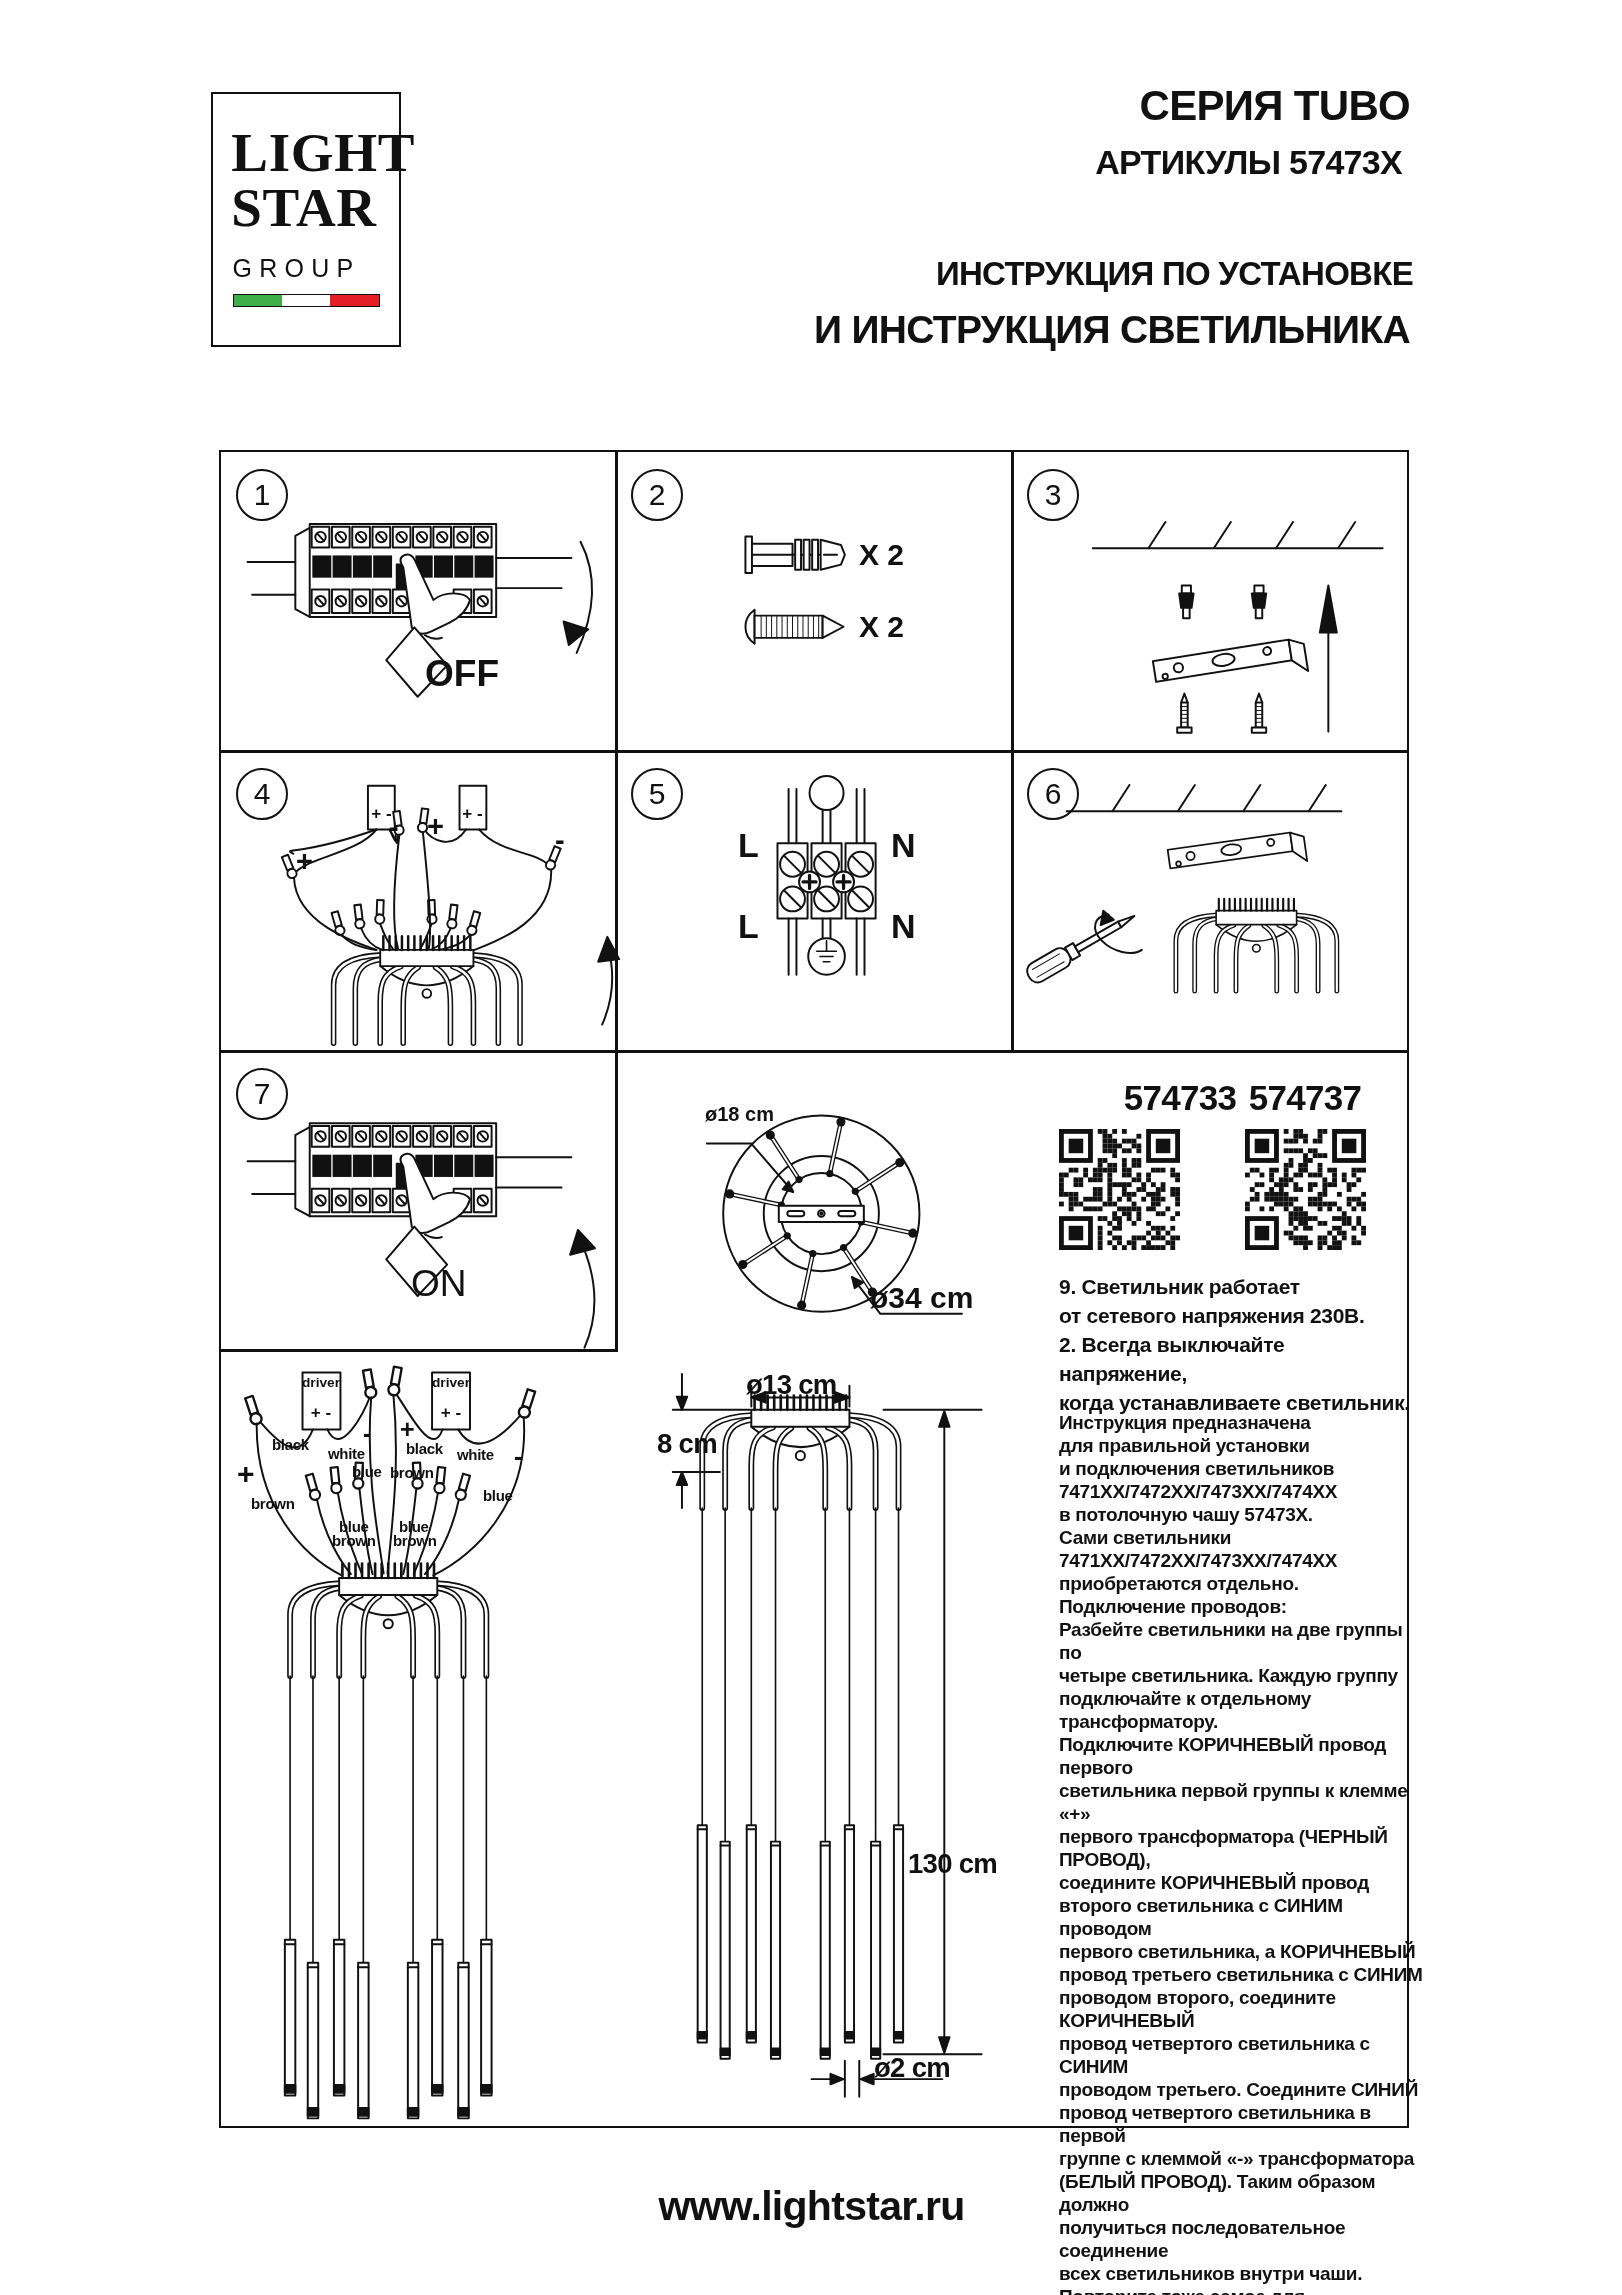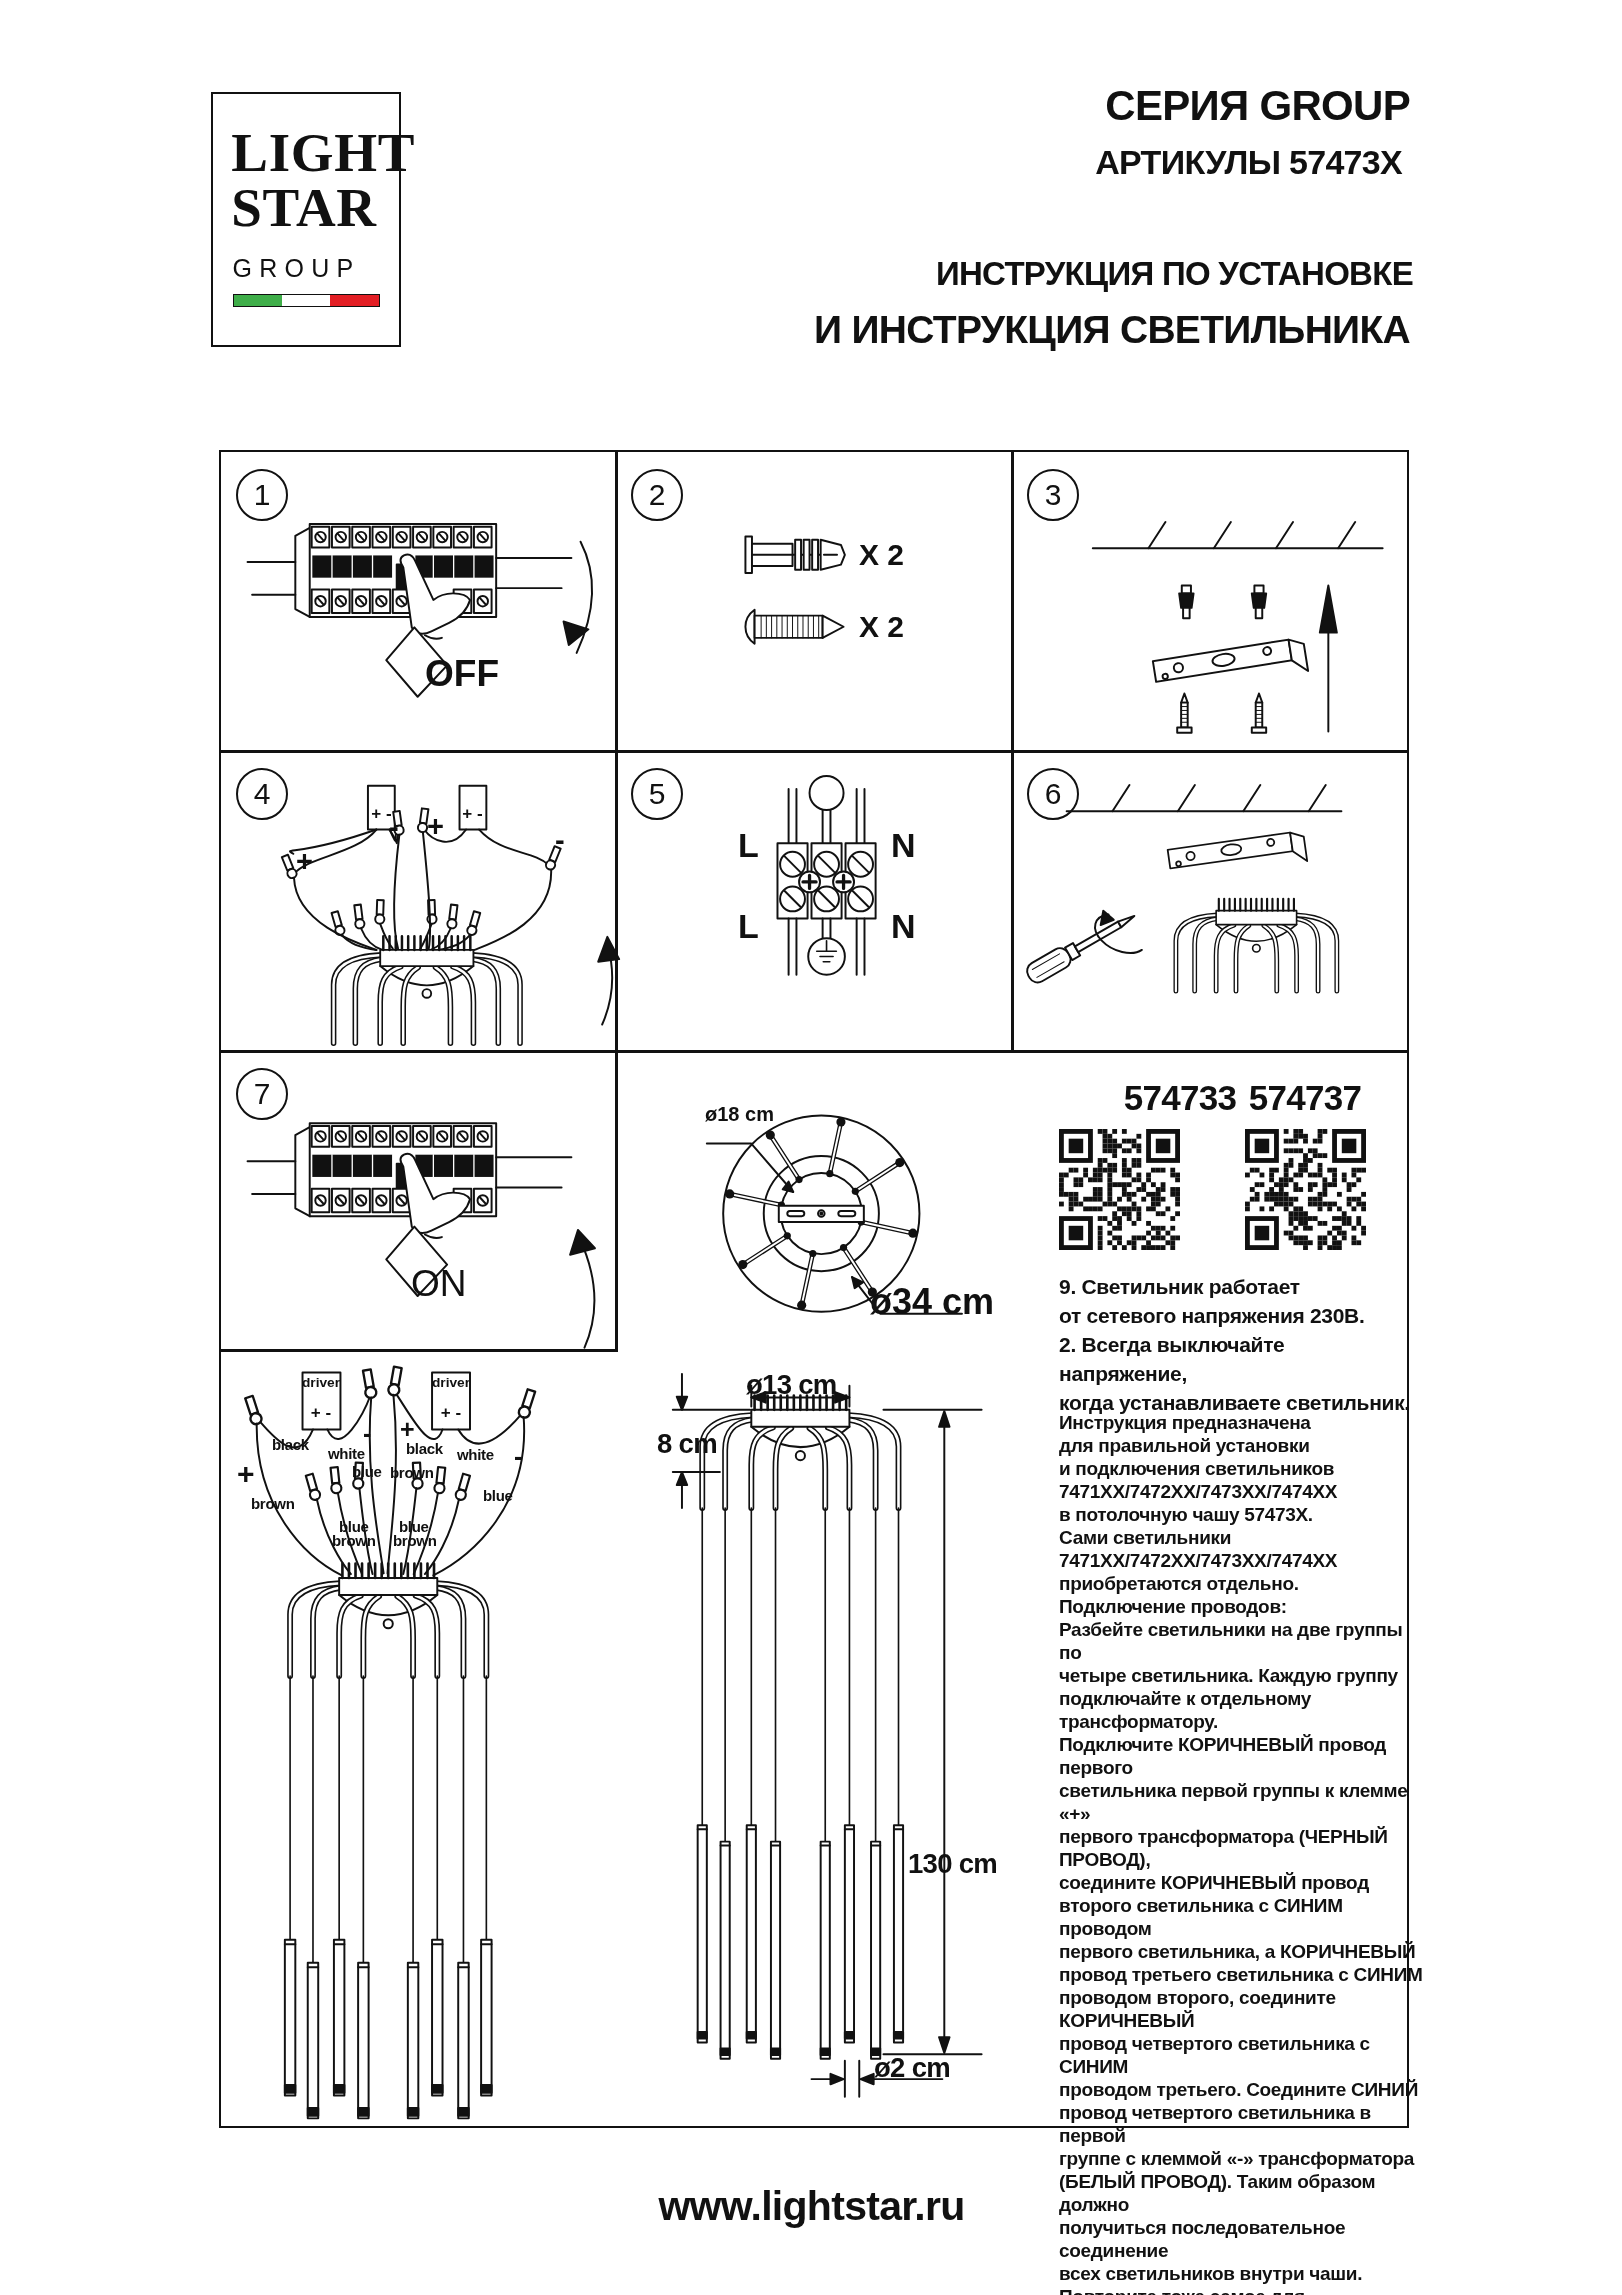"СЕРИЯ GROUP" span.abs { text: GROUP -> TUBO }
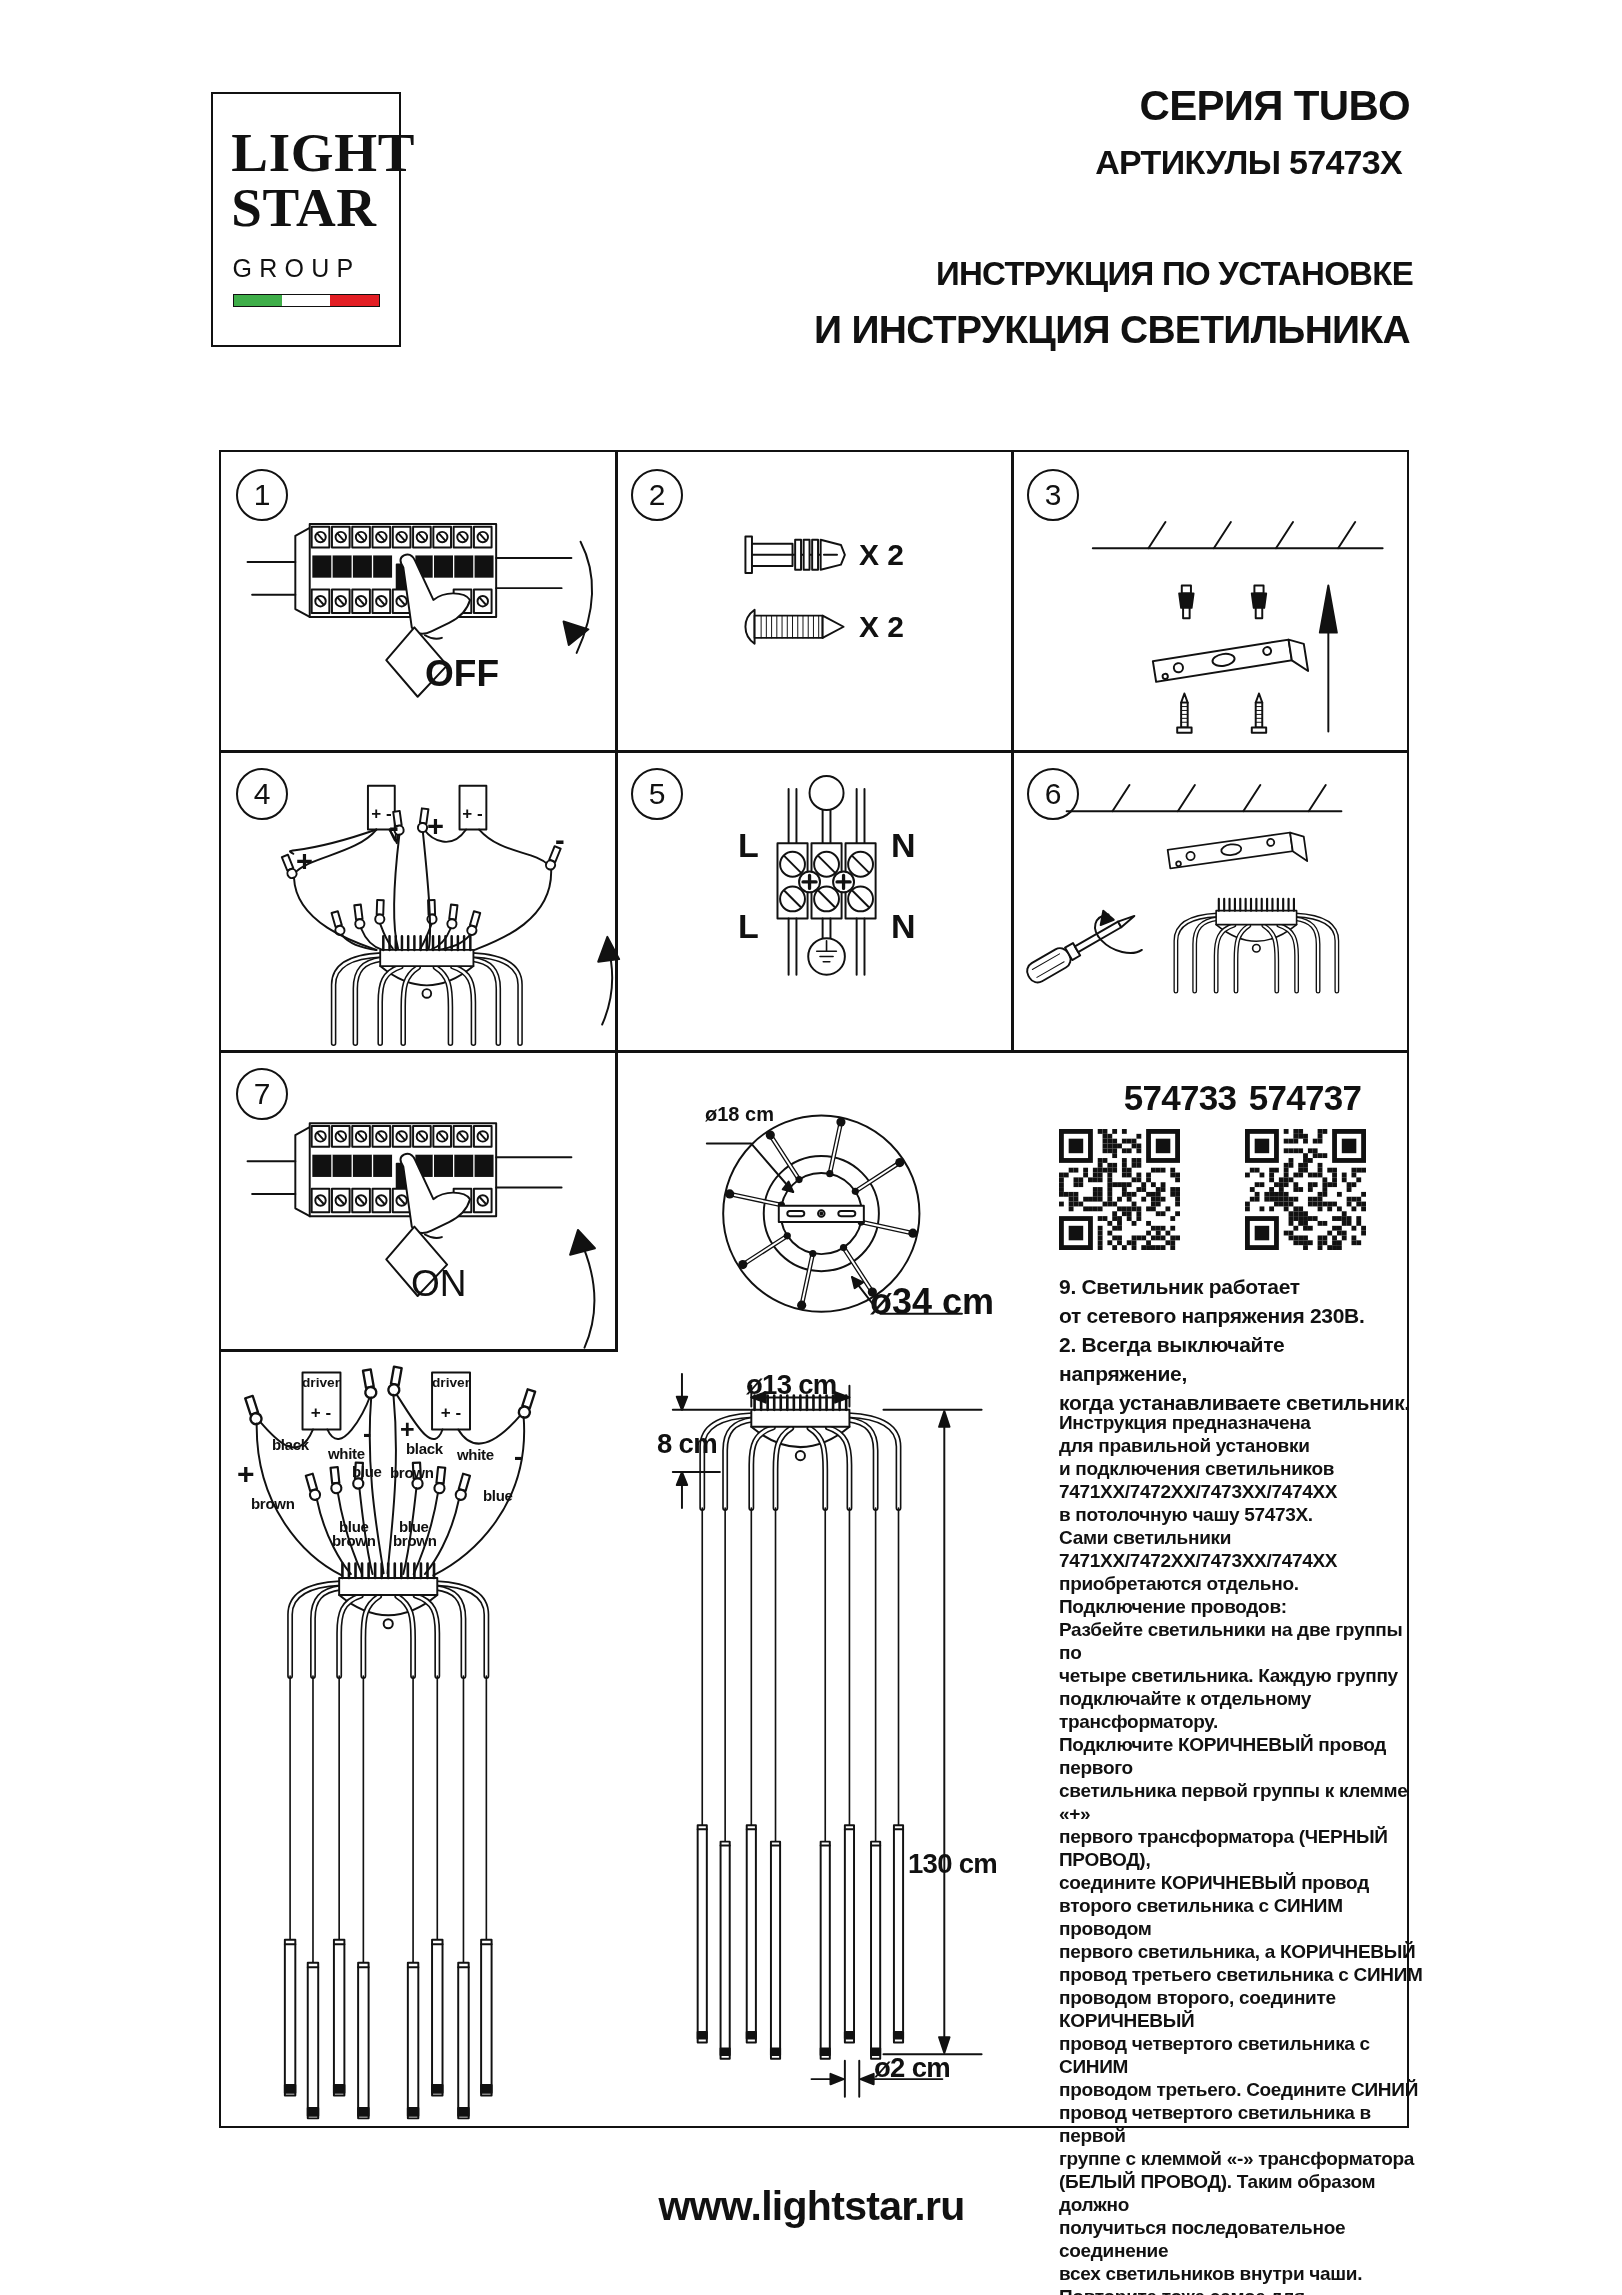"ø34 cm" span.abs { font-size: 36px -> 30px }
